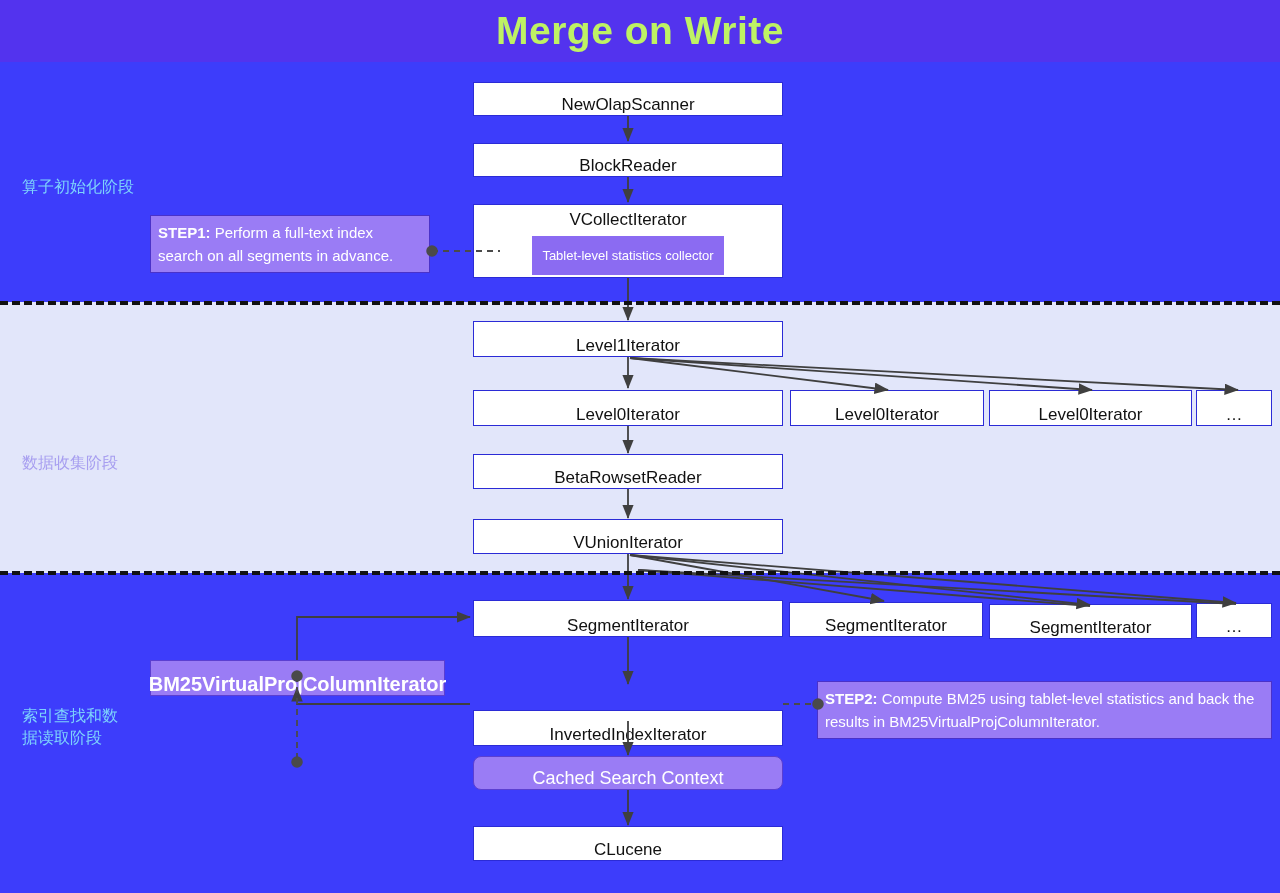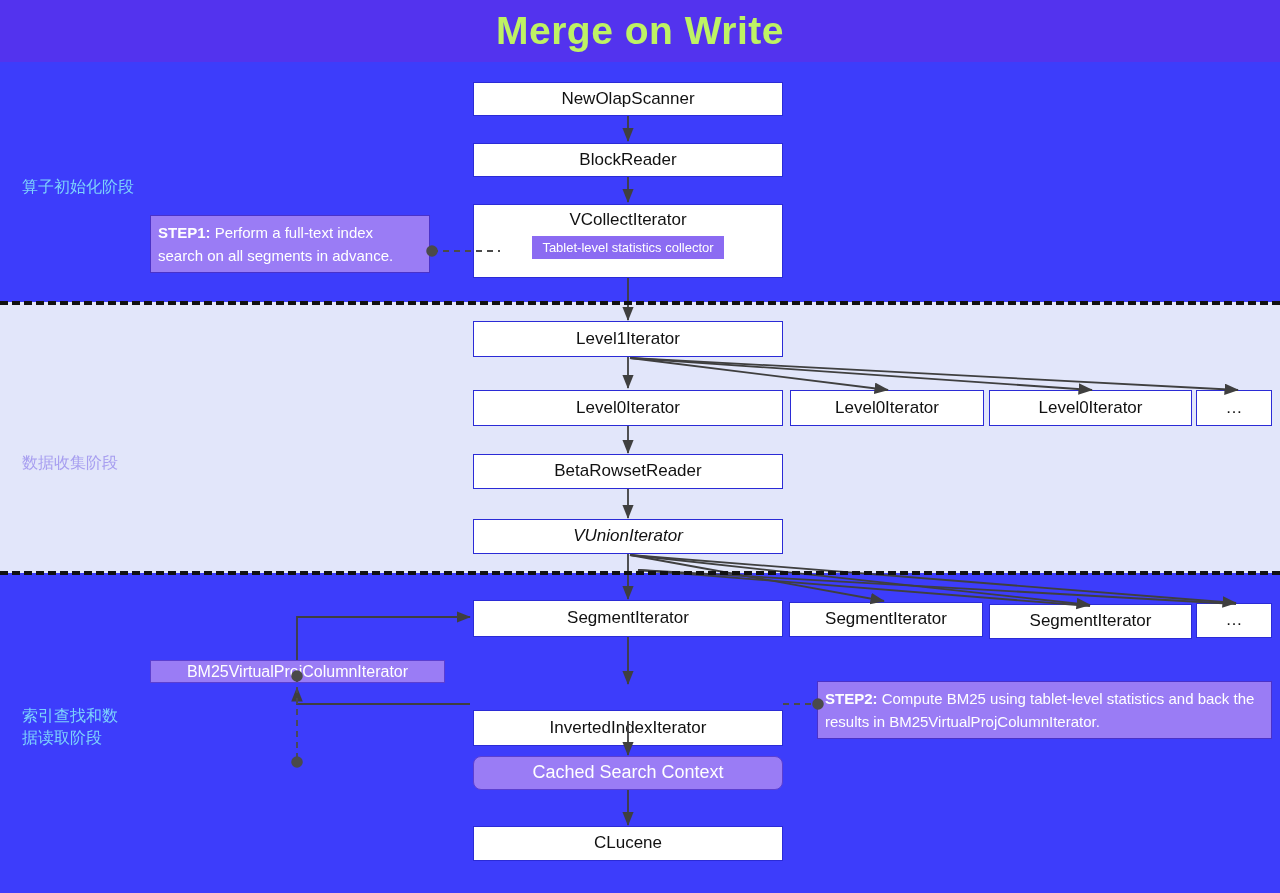"NewOlapScanner" .node { justify-content: center -> flex-end }
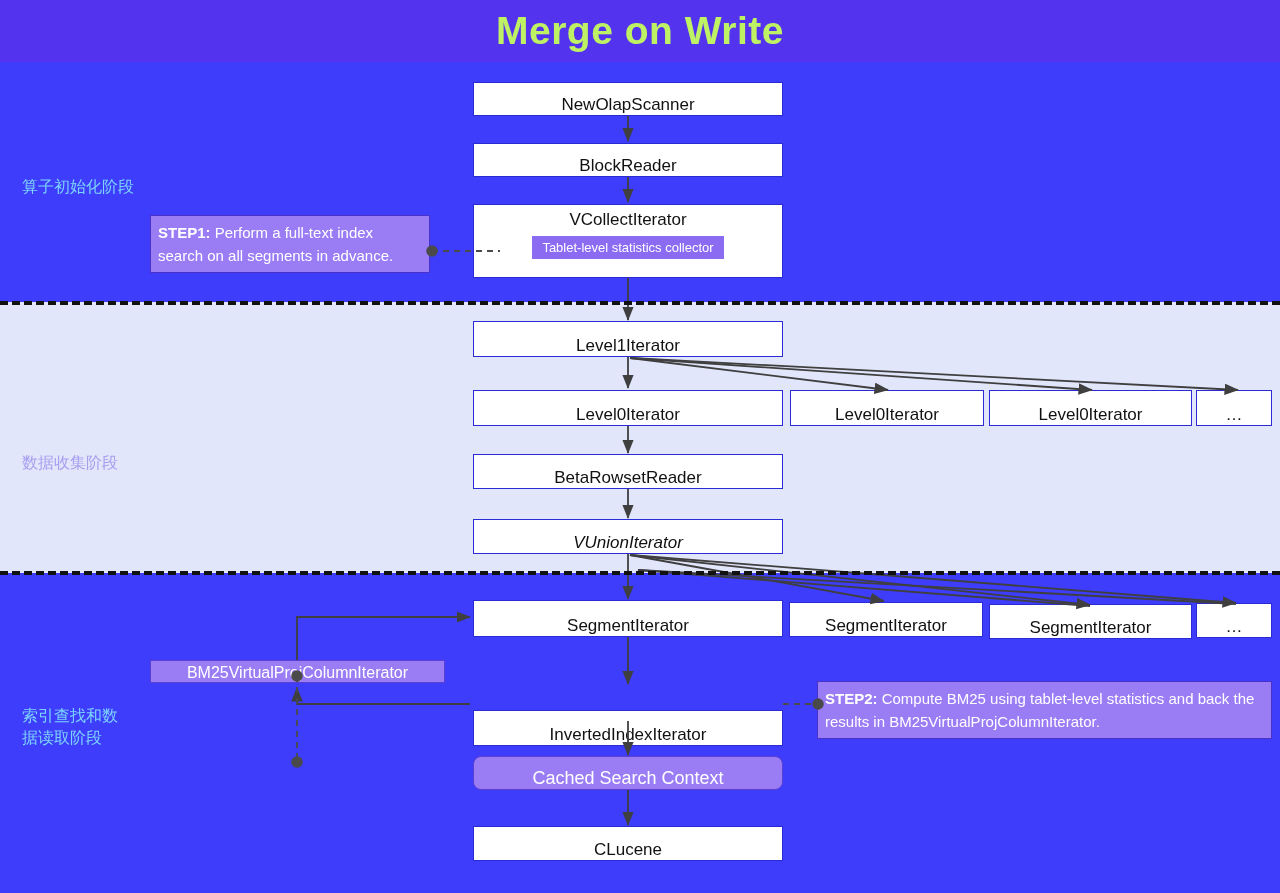"Tablet-level statistics collector" .sub-chip { padding: 4px 10px -> 12px 10px }
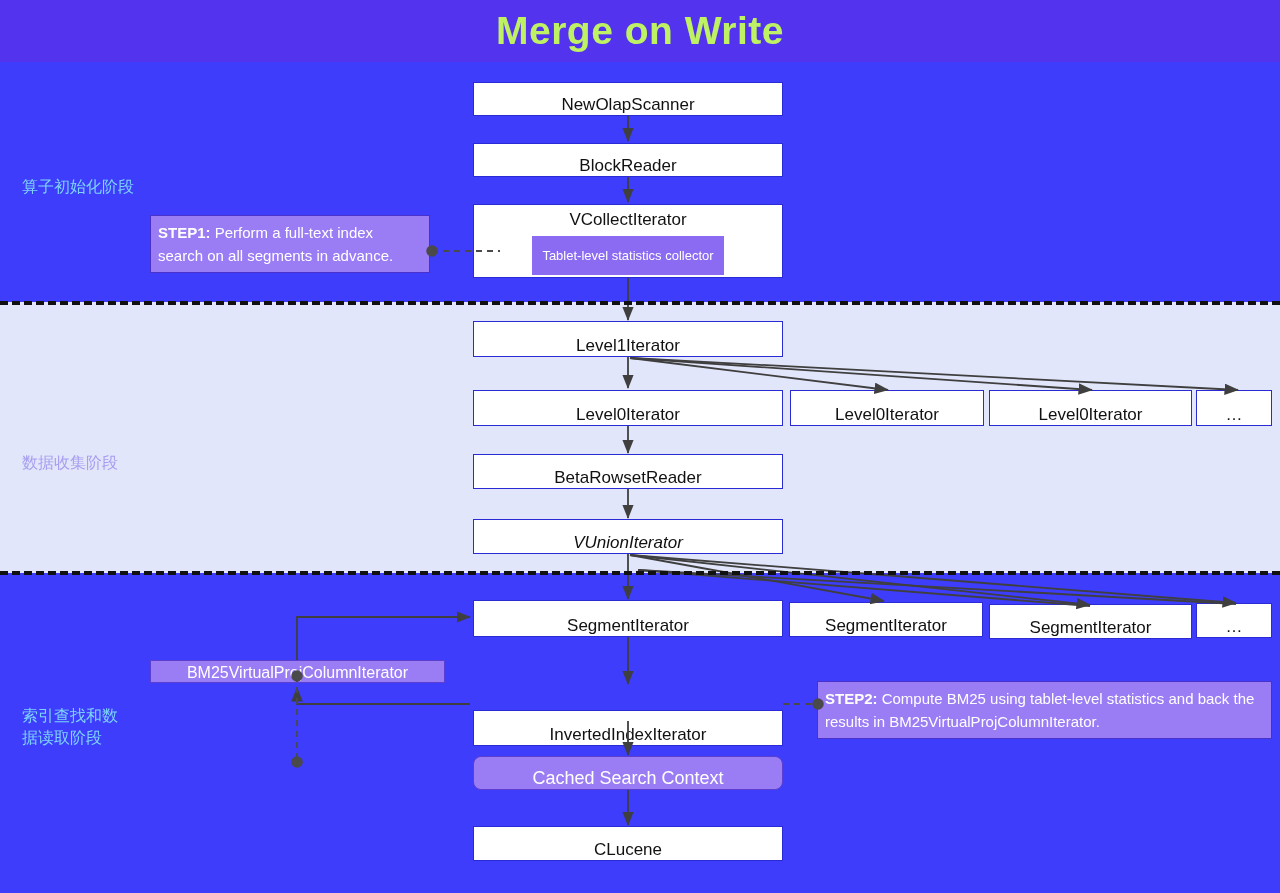"VUnionIterator" div.node { font-style: italic -> none }
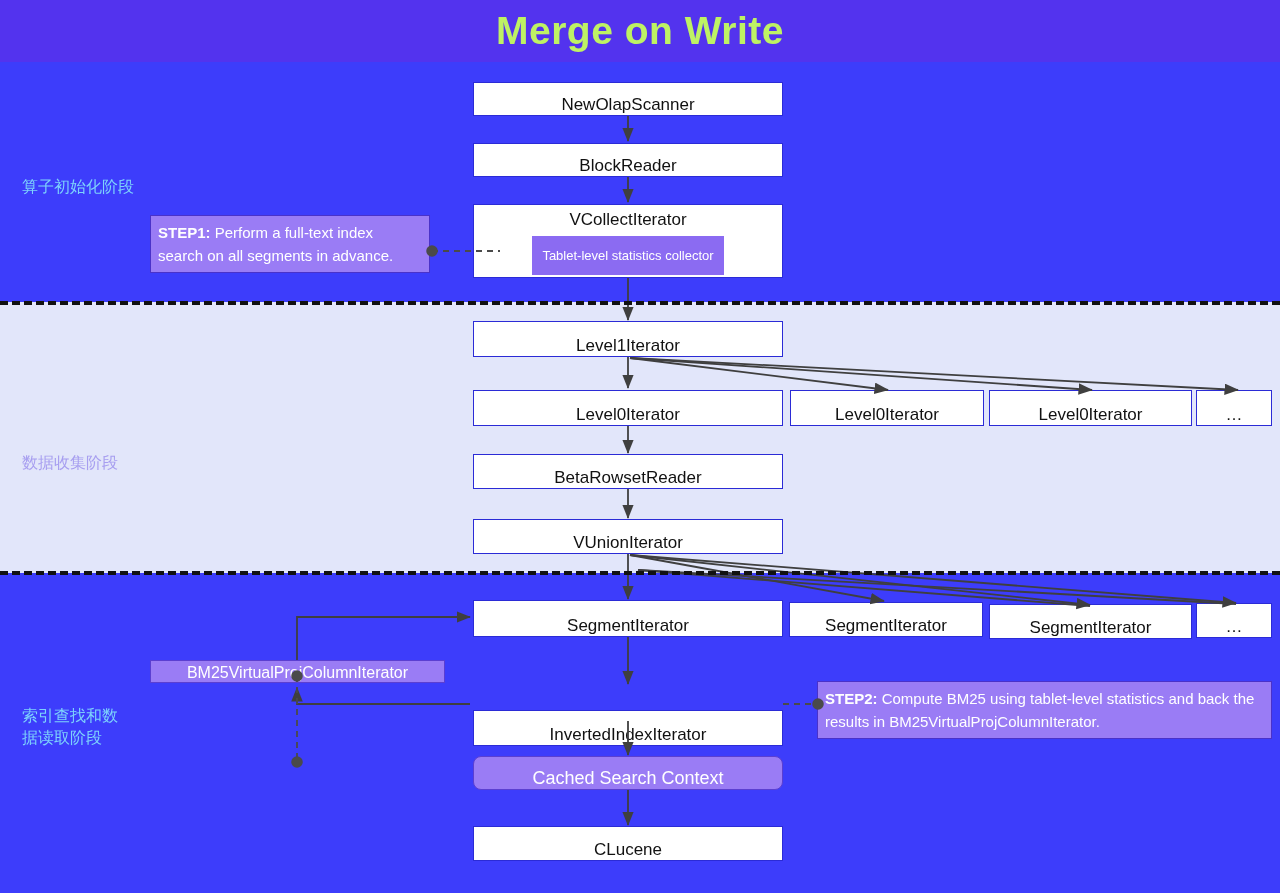"BM25VirtualProjColumnIterator" div.node { font-size: 16px -> 20px; font-weight: none -> bold; height: 23px -> 36px }
